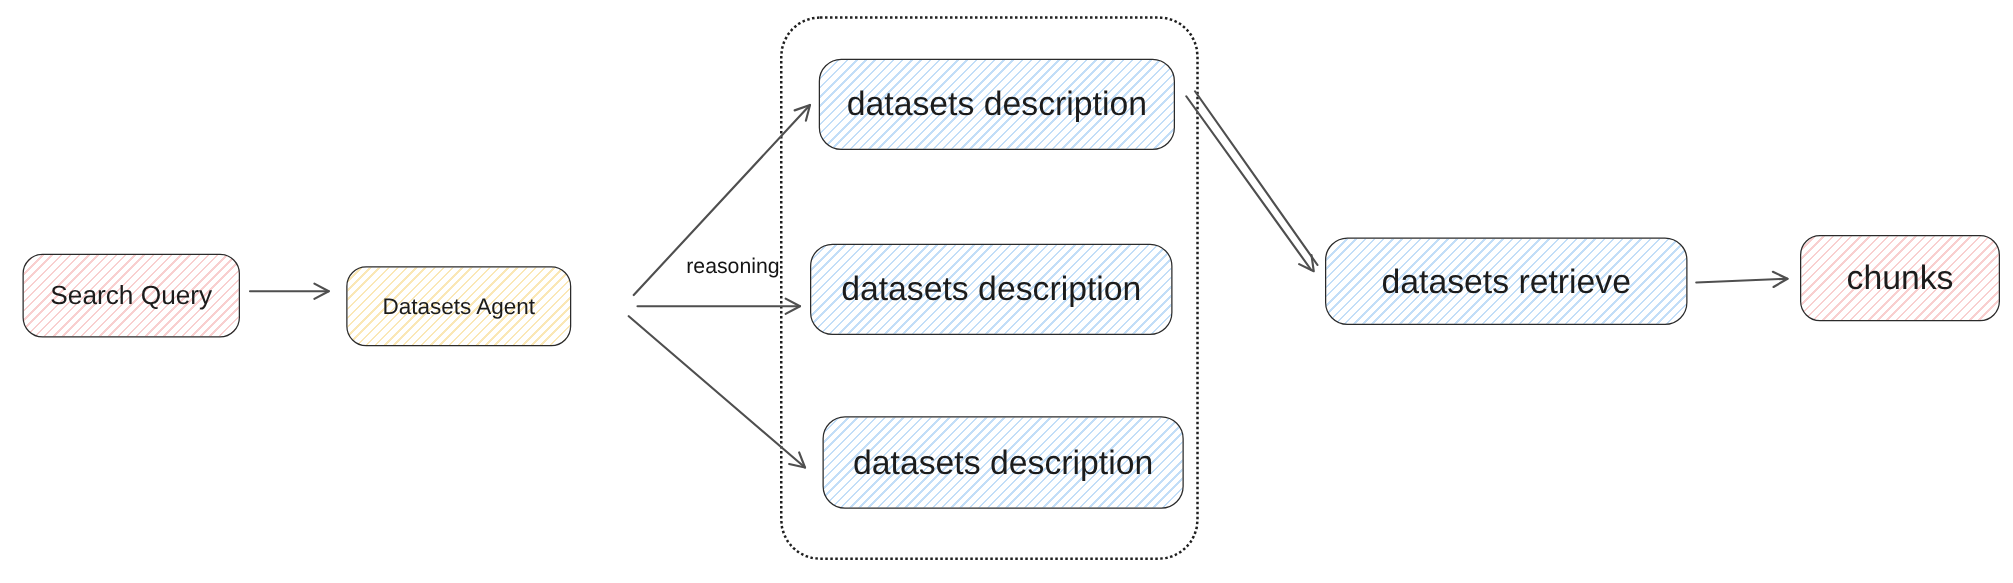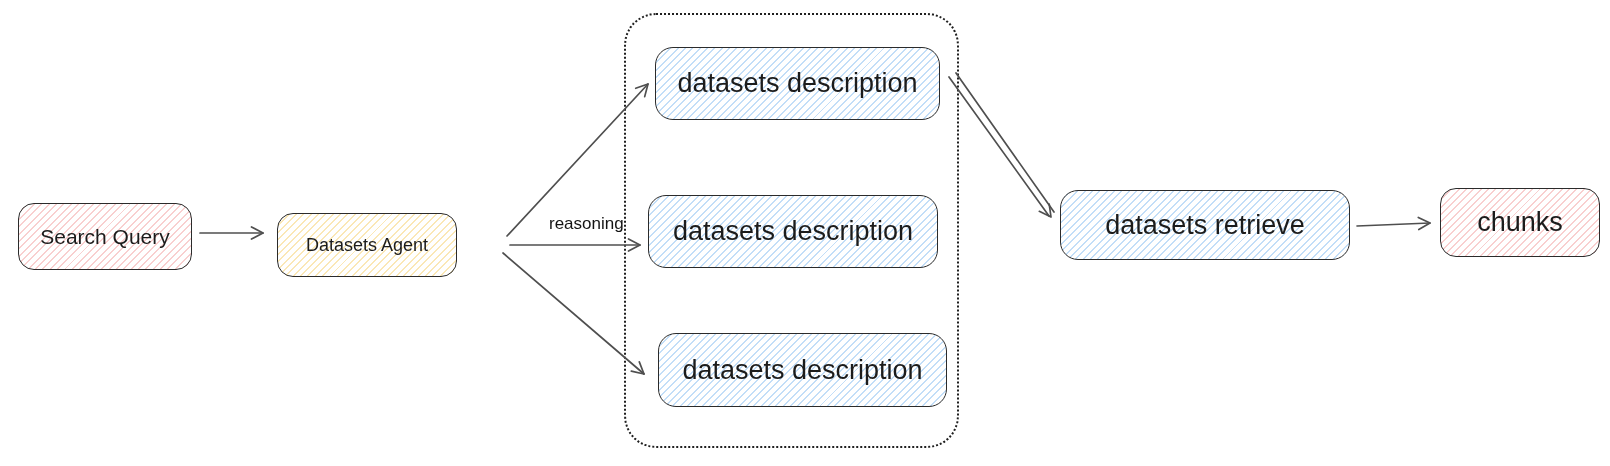"reasoning" .edge-label { top: 214px -> 203px }
